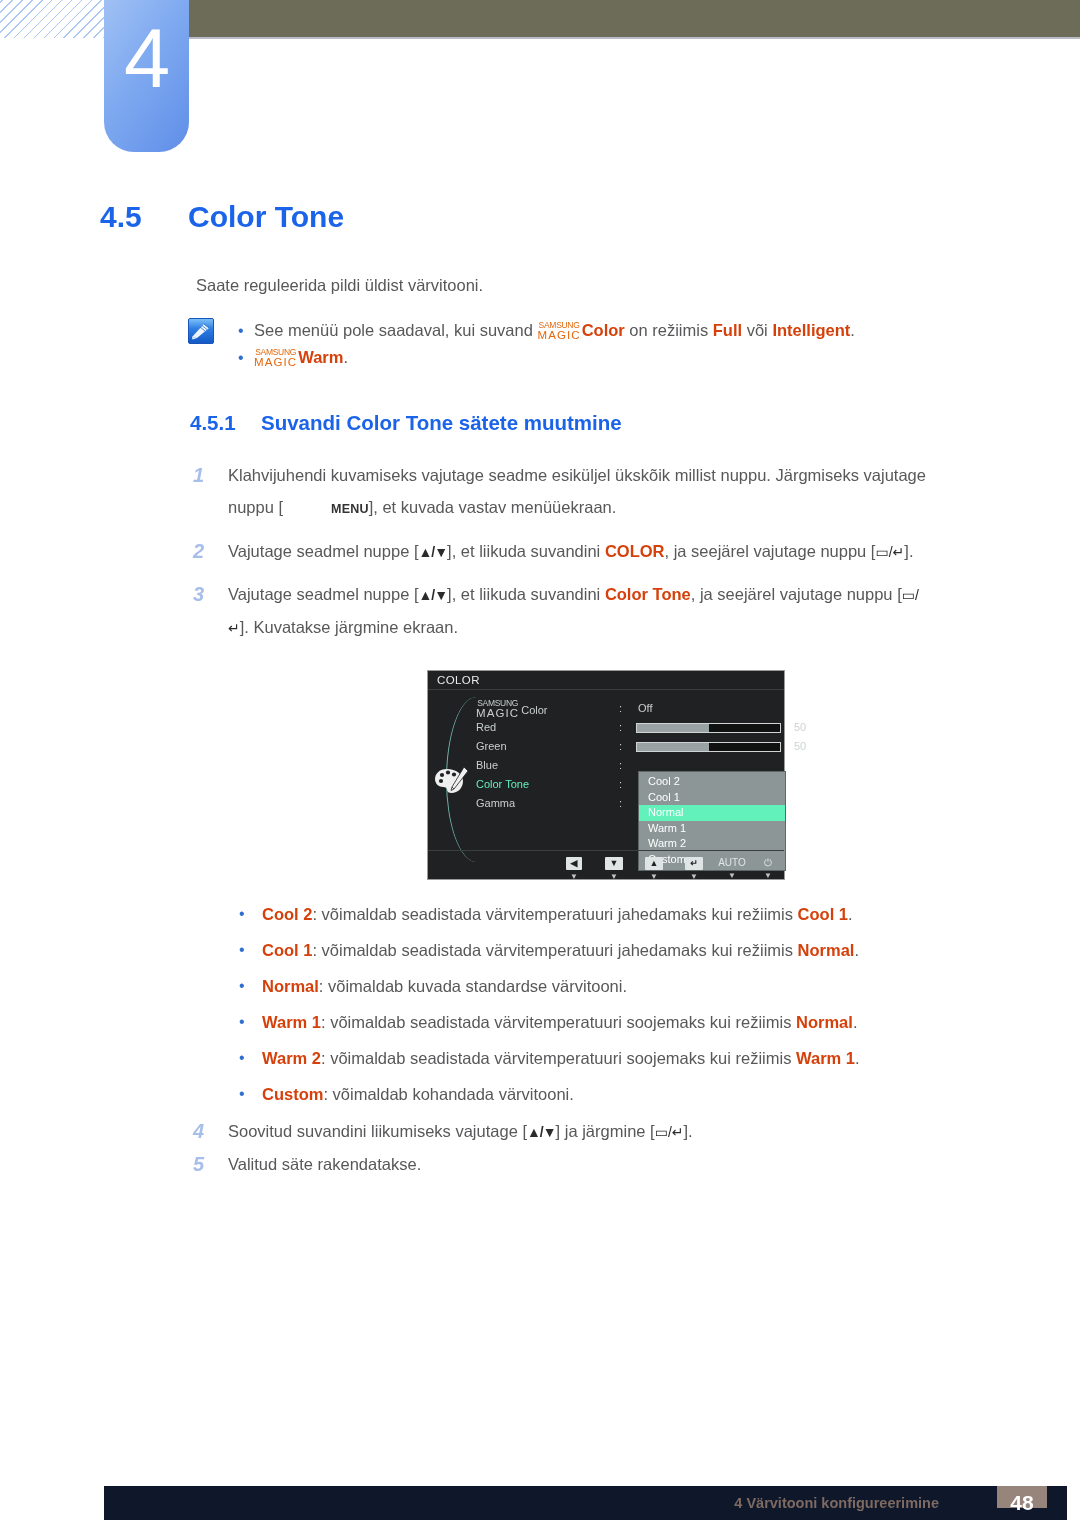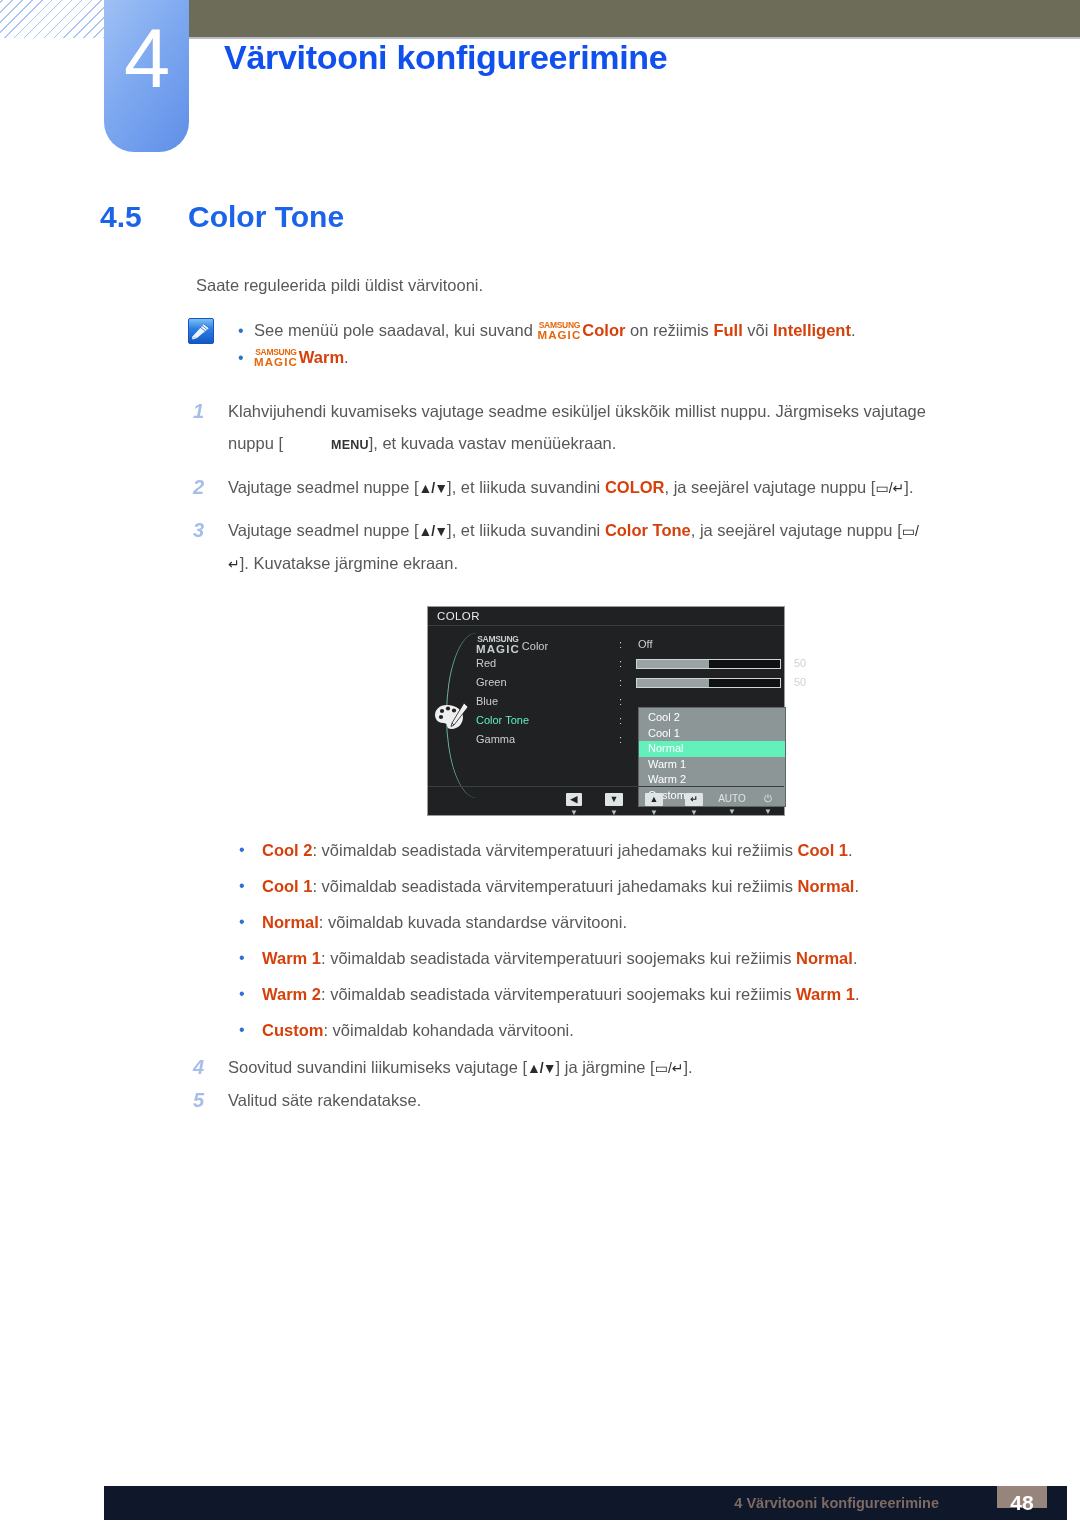"Värvitooni konfigureerimine" div.chapter-title { html: <div>Värvitooni konfigureerimine</div> -> none }
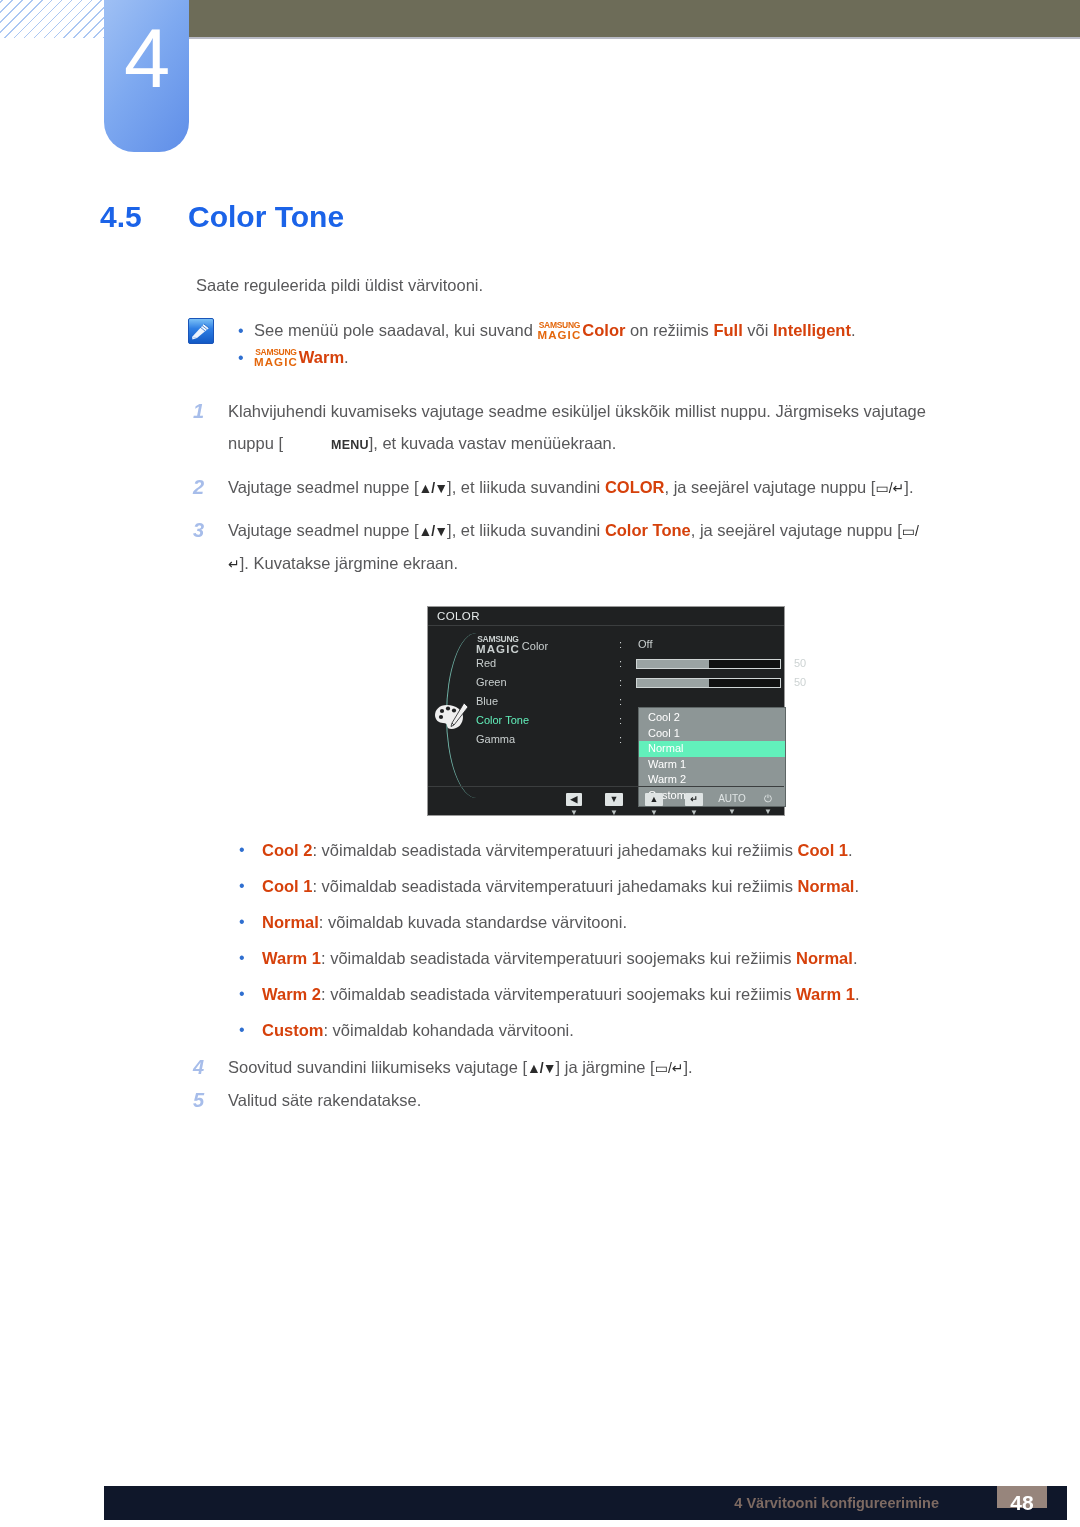"SAMSUNG" .smagic { font-weight: bold -> normal }
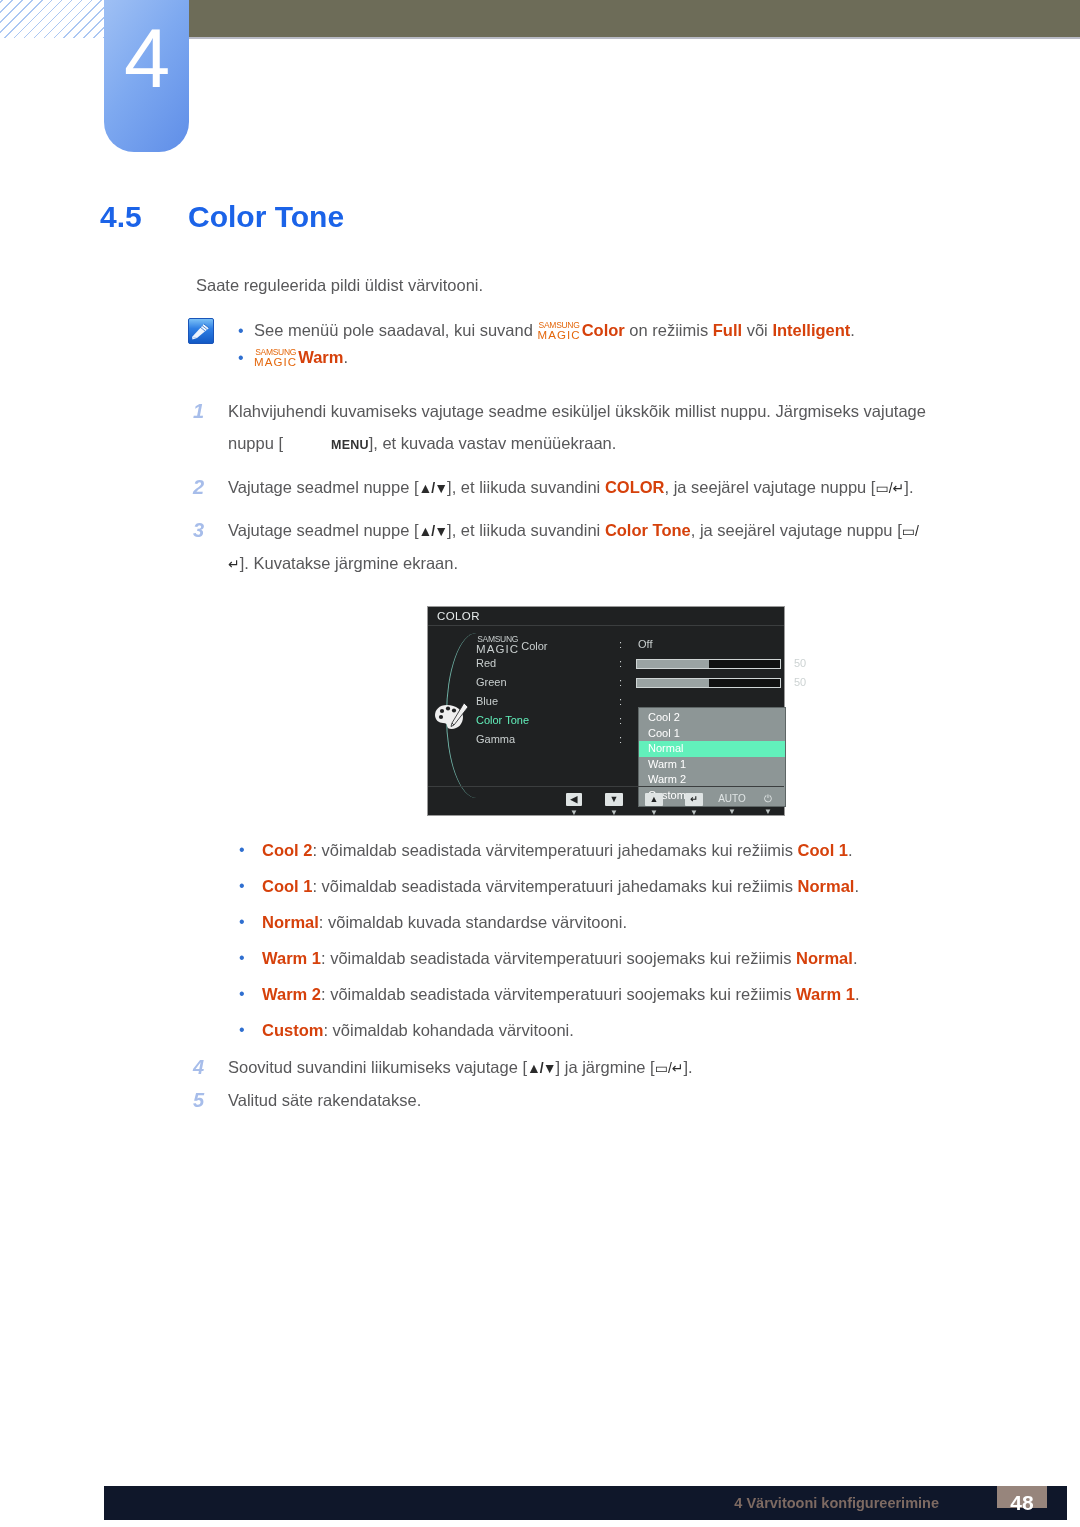"4.5.1" div.sub-head { html: none -> <div> <span>4.5.1</span> <span>Suvandi Color Tone sätete muutmine</span> </div> }
